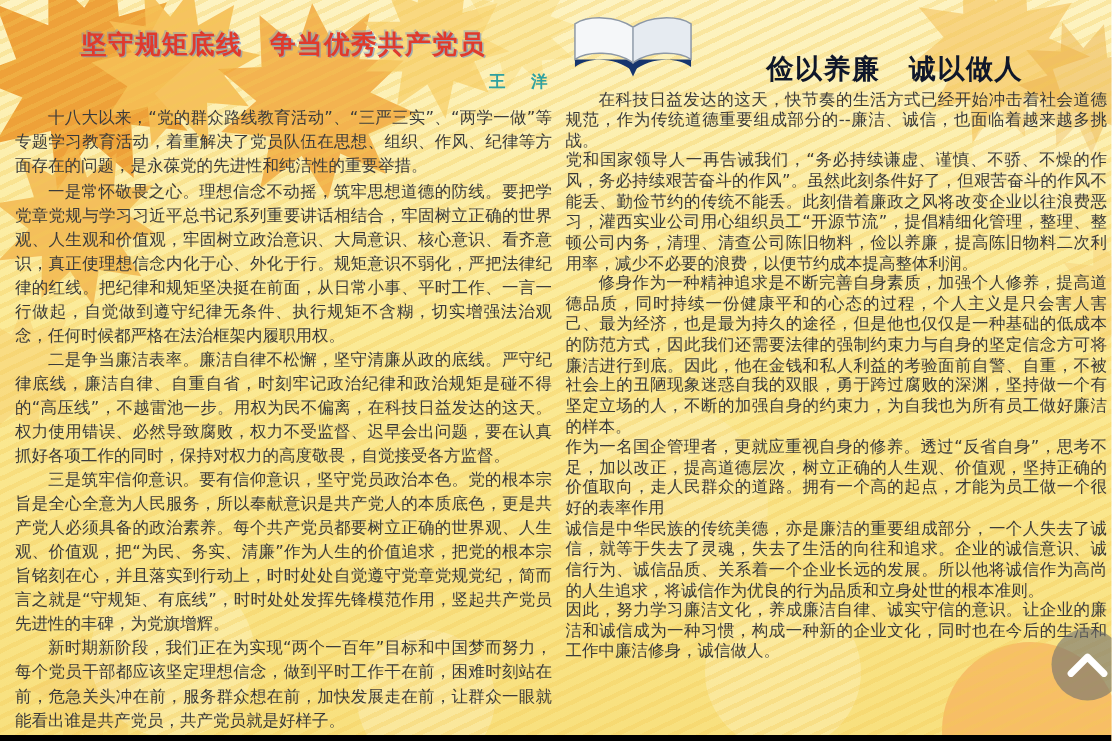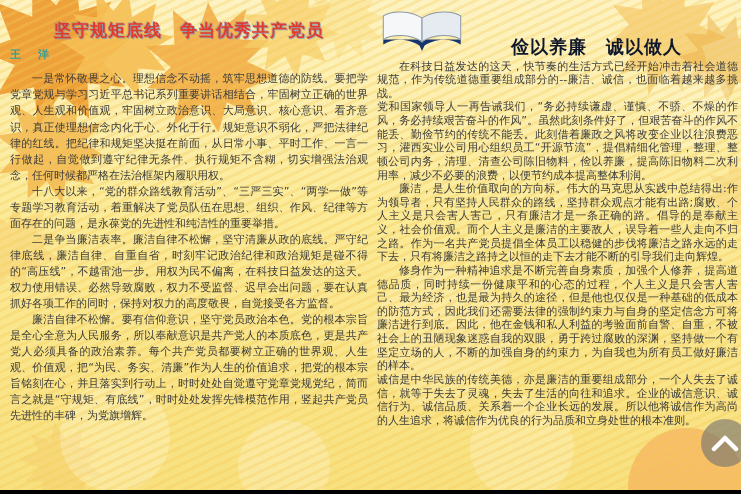"王 洋" .author { text-align: left -> right }
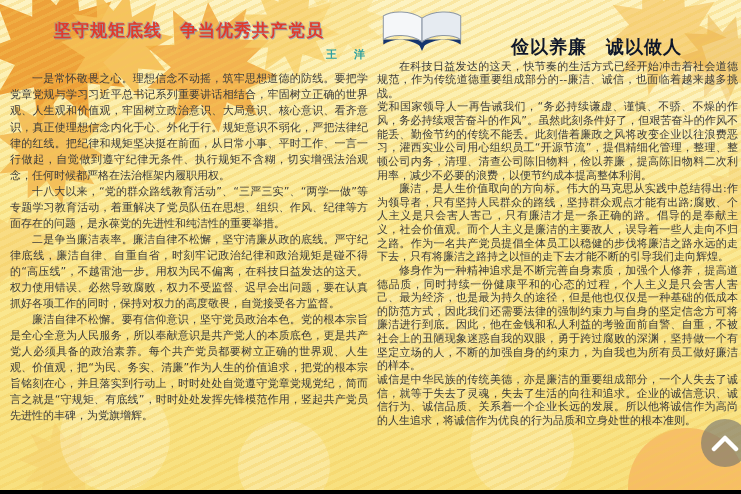"一是常怀敬畏之心。理想信念不动摇，筑牢思想道德的防线。要把学党章党规与学习习近平" p.para { order: before "十八大以来，“党的群众路线教育活动”、“三严三实”、“两学一做”等专题学习教育活" -> after "十八大以来，“党的群众路线教育活动”、“三严三实”、“两学一做”等专题学习教育活" }
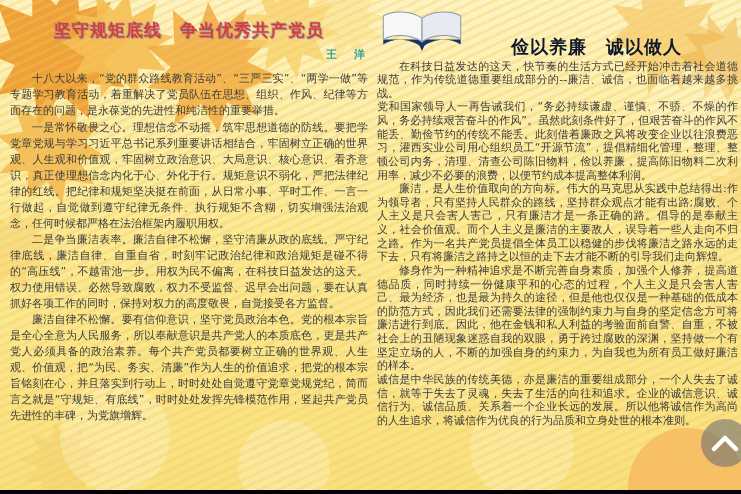"廉洁，是人生价值取向的方向标。伟大的马克思从实践中总结得出:作为领导者，只有坚持" p.para { html: <p>廉洁，是人生价值取向的方向标。伟大的马克思从实践中总结得出:作为领导者，只有坚持人民群众的路线，坚持群众观点才能有出路;腐败、个人主义是只会害人害己，只有廉洁才是一条正确的路。倡导的是奉献主义，社会价值观。而个人主义是廉洁的主要敌人，误导着一些人走向不归之路。作为一名共产党员提倡全体员工以稳健的步伐将廉洁之路永远的走下去，只有将廉洁之路持之以恒的走下去才能不断的引导我们走向辉煌。</p> -> none }
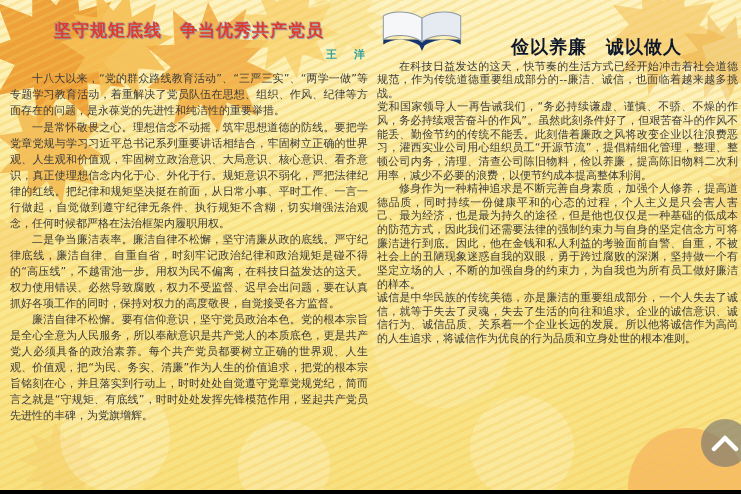"作为一名国企管理者，更就应重视自身的修养。透过“反省自身”，思考不足，加以改正，" p.para { html: none -> <p>作为一名国企管理者，更就应重视自身的修养。透过“反省自身”，思考不足，加以改正，提高道德层次，树立正确的人生观、价值观，坚持正确的价值取向，走人民群众的道路。拥有一个高的起点，才能为员工做一个很好的表率作用</p> }
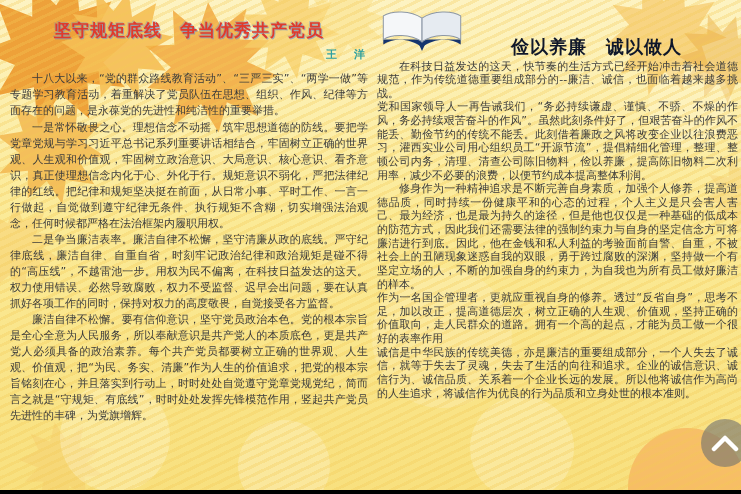"廉洁自律不松懈。要有信仰意识，坚守党员政治本色。党的根本宗旨是全心全意为人民服务" p.para { text: 廉洁自律不松懈 -> 三是筑牢信仰意识 }
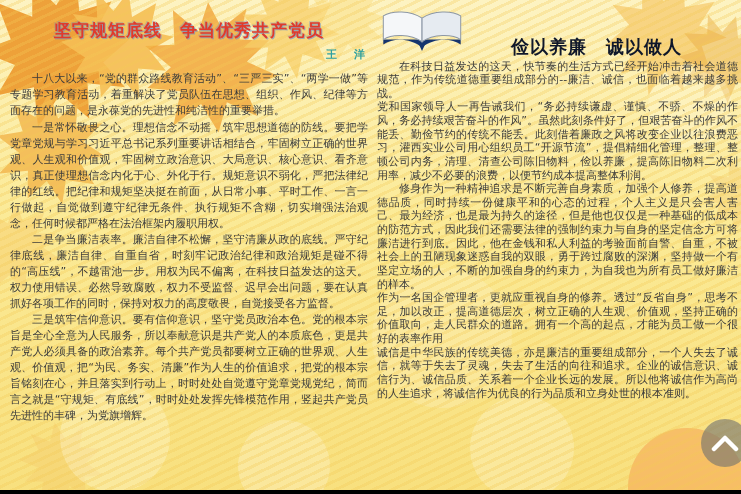"因此，努力学习廉洁文化，养成廉洁自律、诚实守信的意识。让企业的廉洁和诚信成为一种" p.para { html: none -> <p>因此，努力学习廉洁文化，养成廉洁自律、诚实守信的意识。让企业的廉洁和诚信成为一种习惯，构成一种新的企业文化，同时也在今后的生活和工作中廉洁修身，诚信做人。</p> }
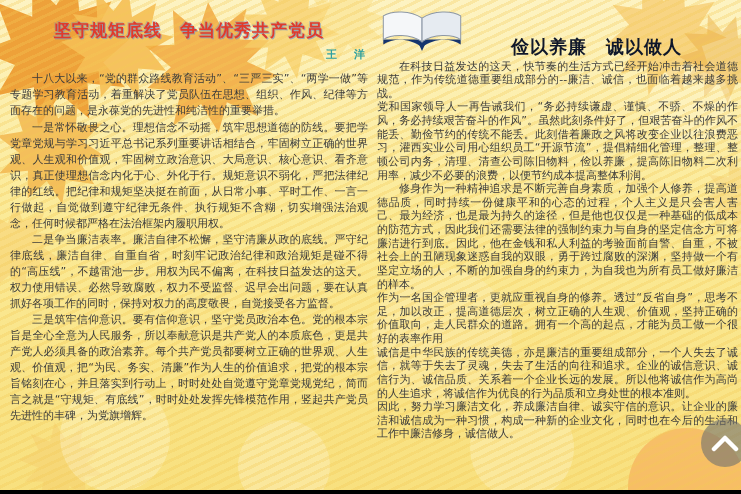"新时期新阶段，我们正在为实现“两个一百年”目标和中国梦而努力，每个党员干部都应该" p.para { html: none -> <p>新时期新阶段，我们正在为实现“两个一百年”目标和中国梦而努力，每个党员干部都应该坚定理想信念，做到平时工作干在前，困难时刻站在前，危急关头冲在前，服务群众想在前，加快发展走在前，让群众一眼就能看出谁是共产党员，共产党员就是好样子。</p> }
